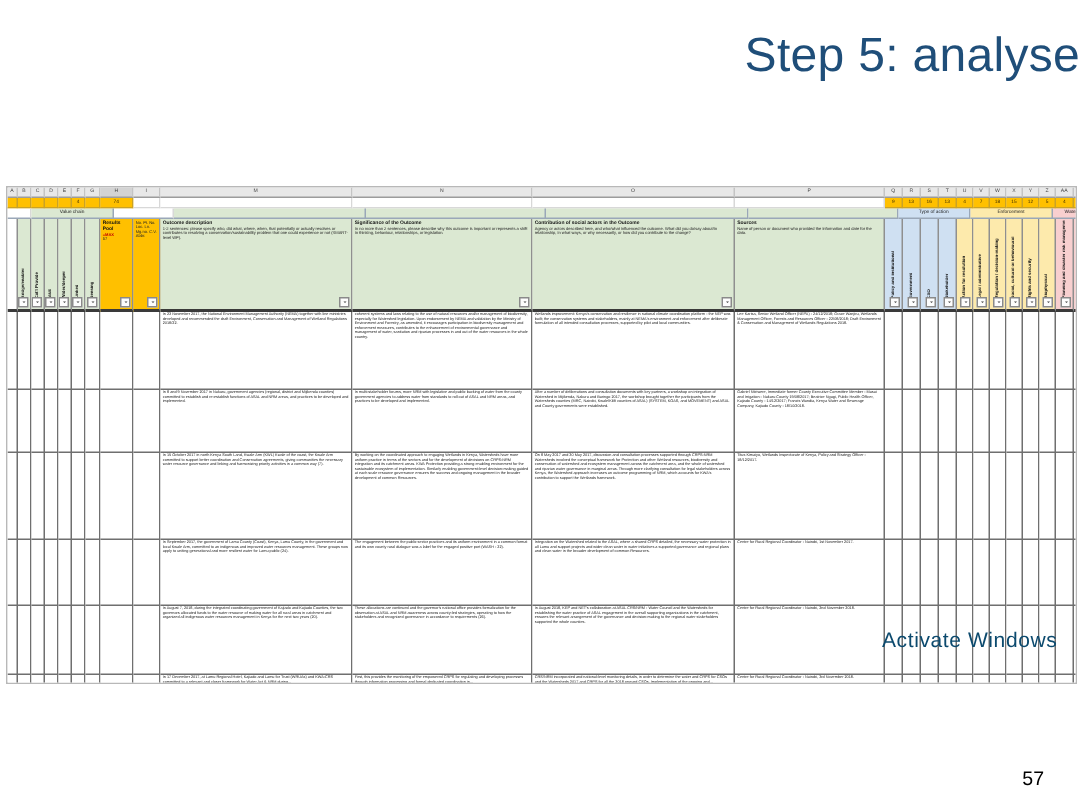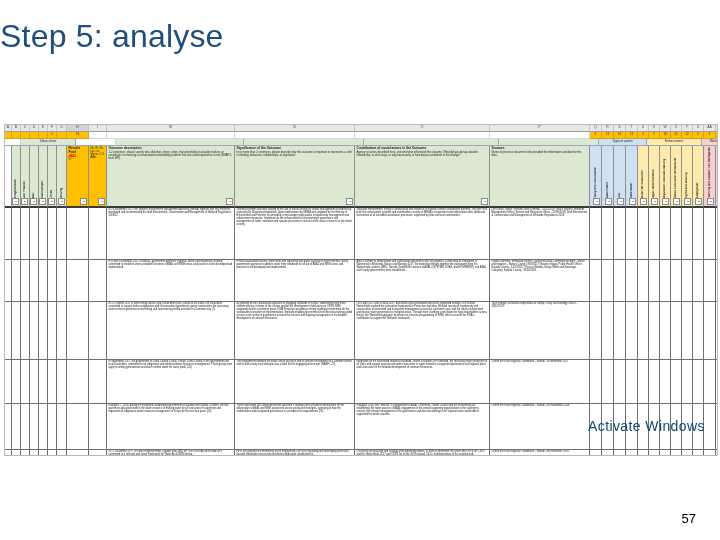"Step 5: analyse" #slide-title { text-align: left -> right }
